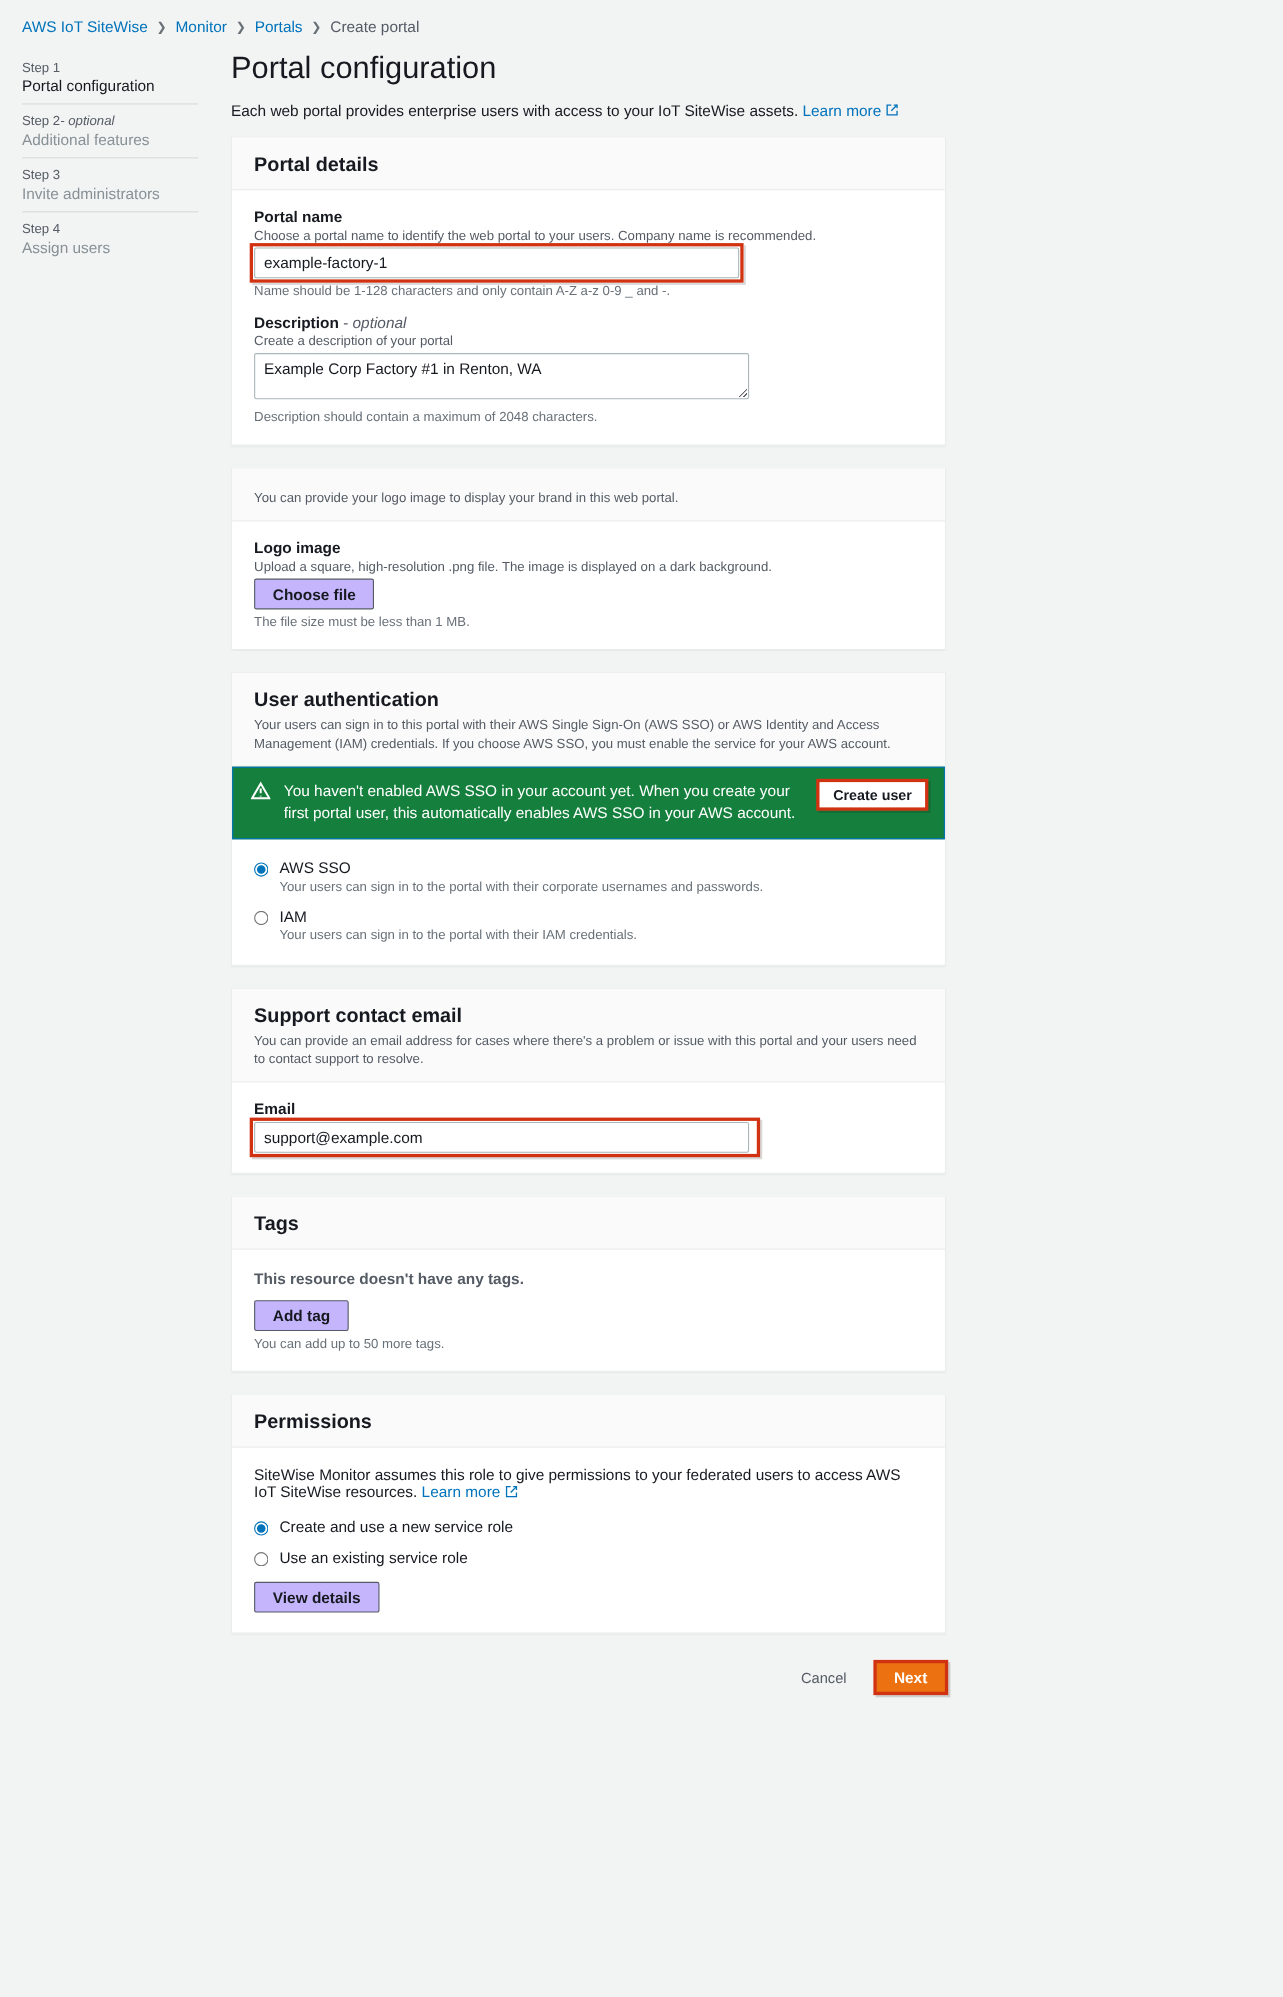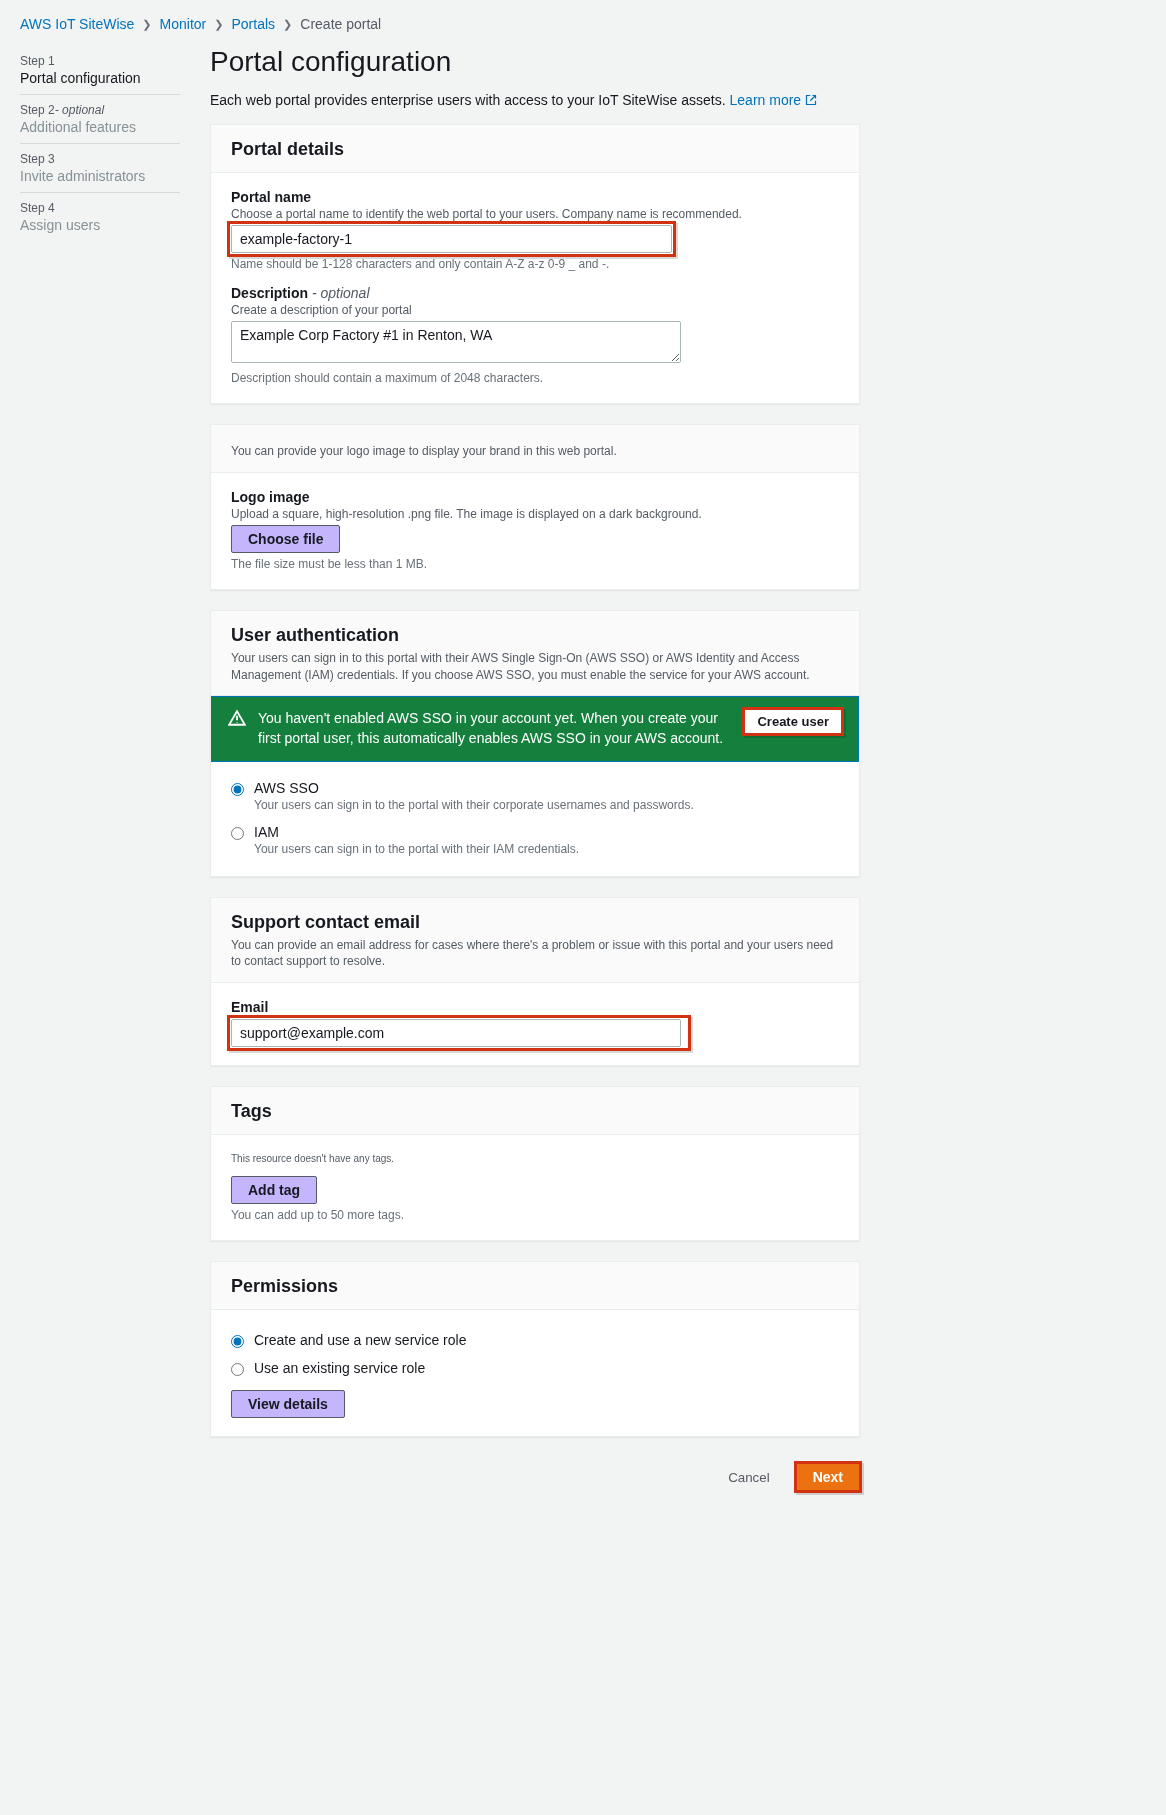"This resource doesn't have any" p.field-desc { font-size: 10px -> 14px; font-weight: none -> bold }
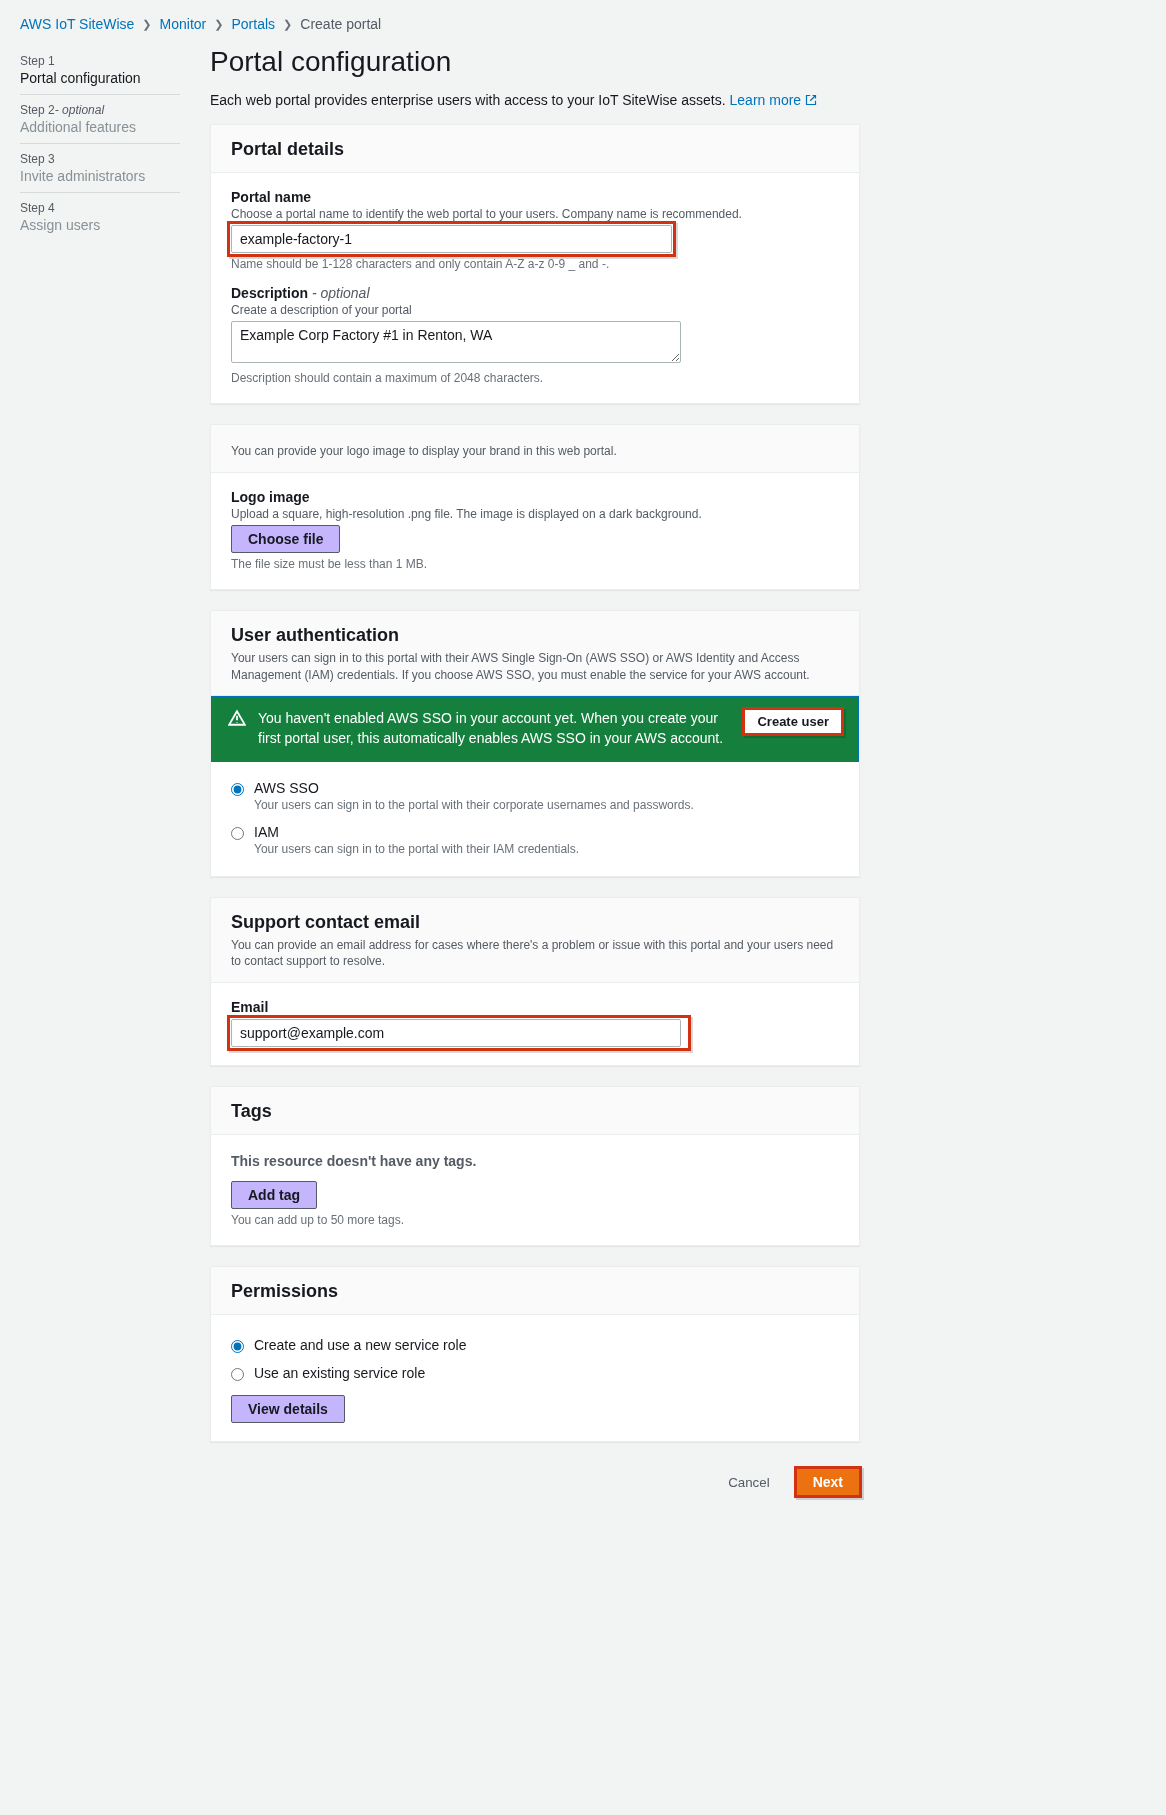"SiteWise Monitor assumes this role" p { html: none -> <p> <span>SiteWise Monitor assumes this role to give permissions to your federated users to access AWS IoT SiteWise resources.</span> <a><span>Learn more</span> <span> <svg> <path></path> <path></path> <path></path> </svg> </span> </a> </p> }
